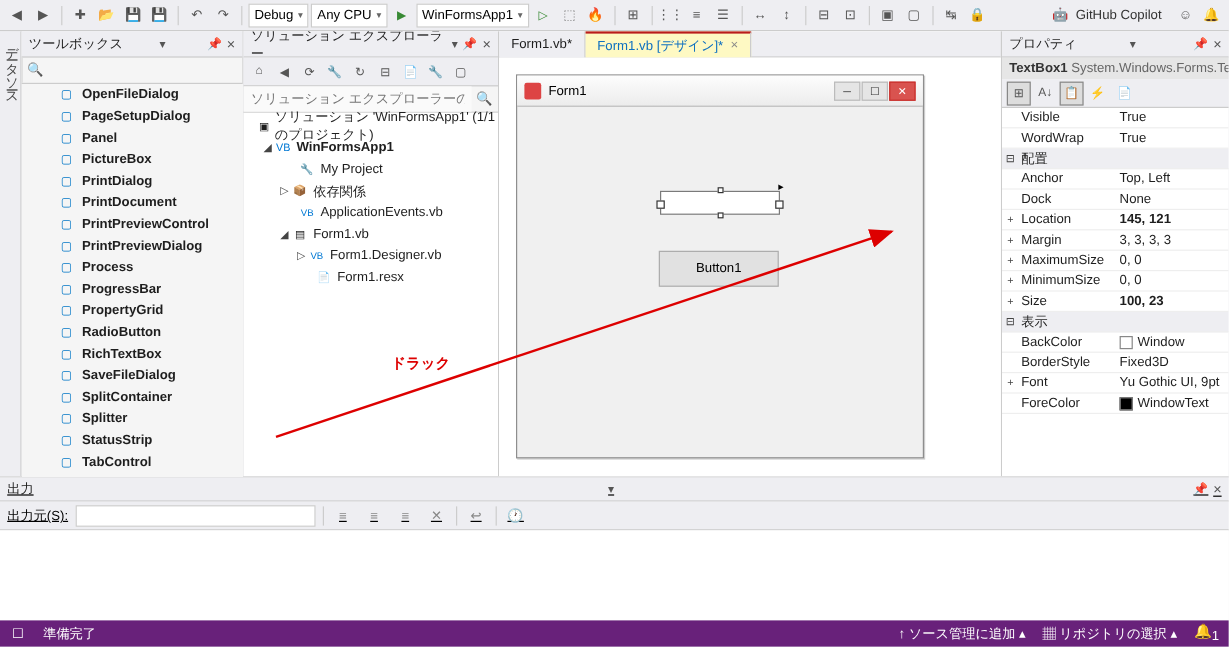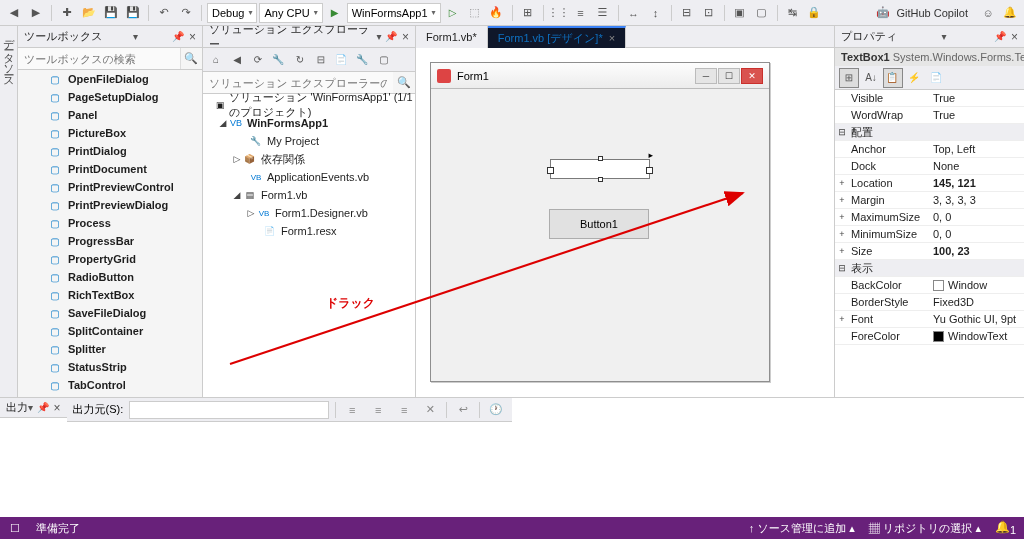"Form1.vb [デザイン]*" .tab.active { background: #0f172a -> #fef9c3; border-top: 2px solid #3b82f6 -> 2px solid #b91c1c }
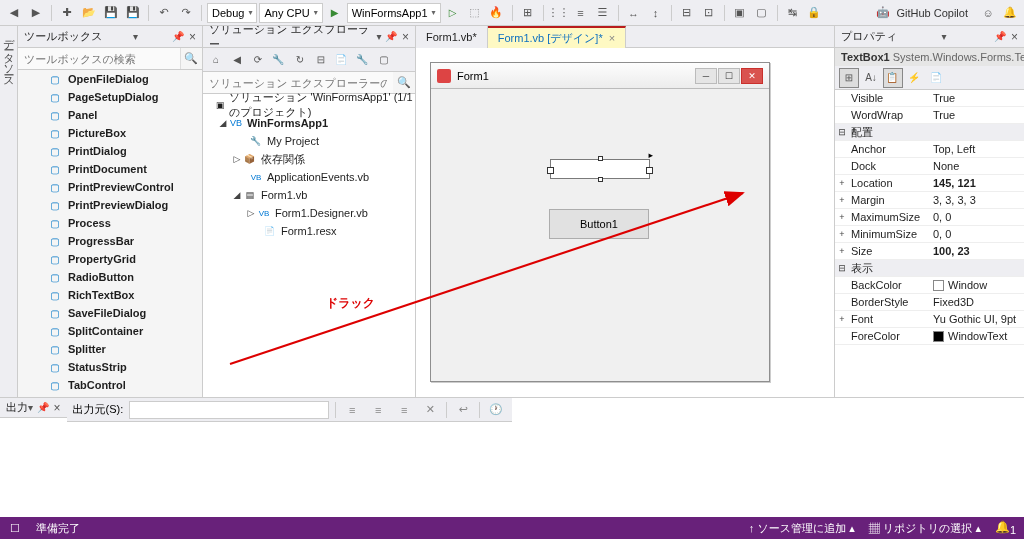"ツールボックスの検索" input { html: <input> -> none }
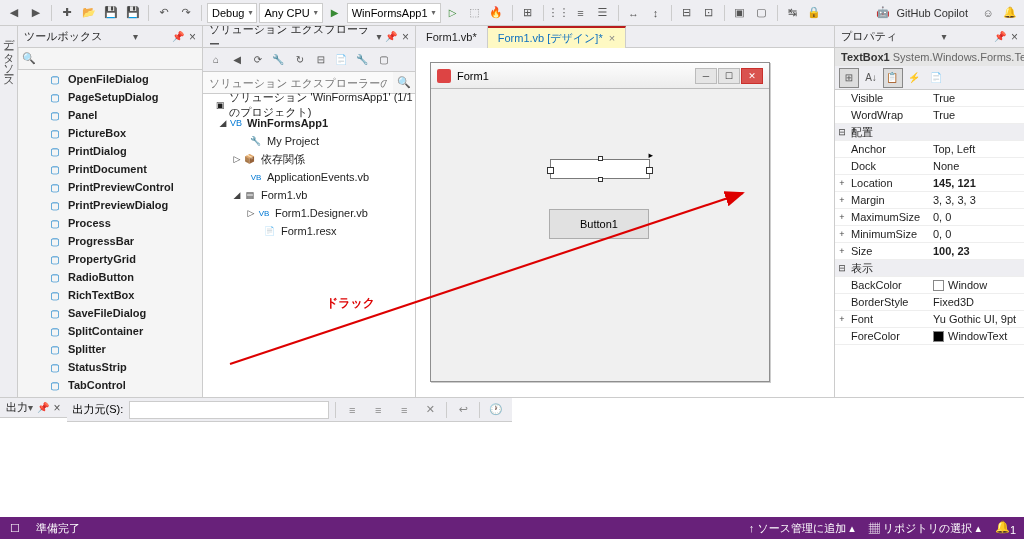"出力" .output { flex-direction: row -> column; text-decoration: none -> underline }
